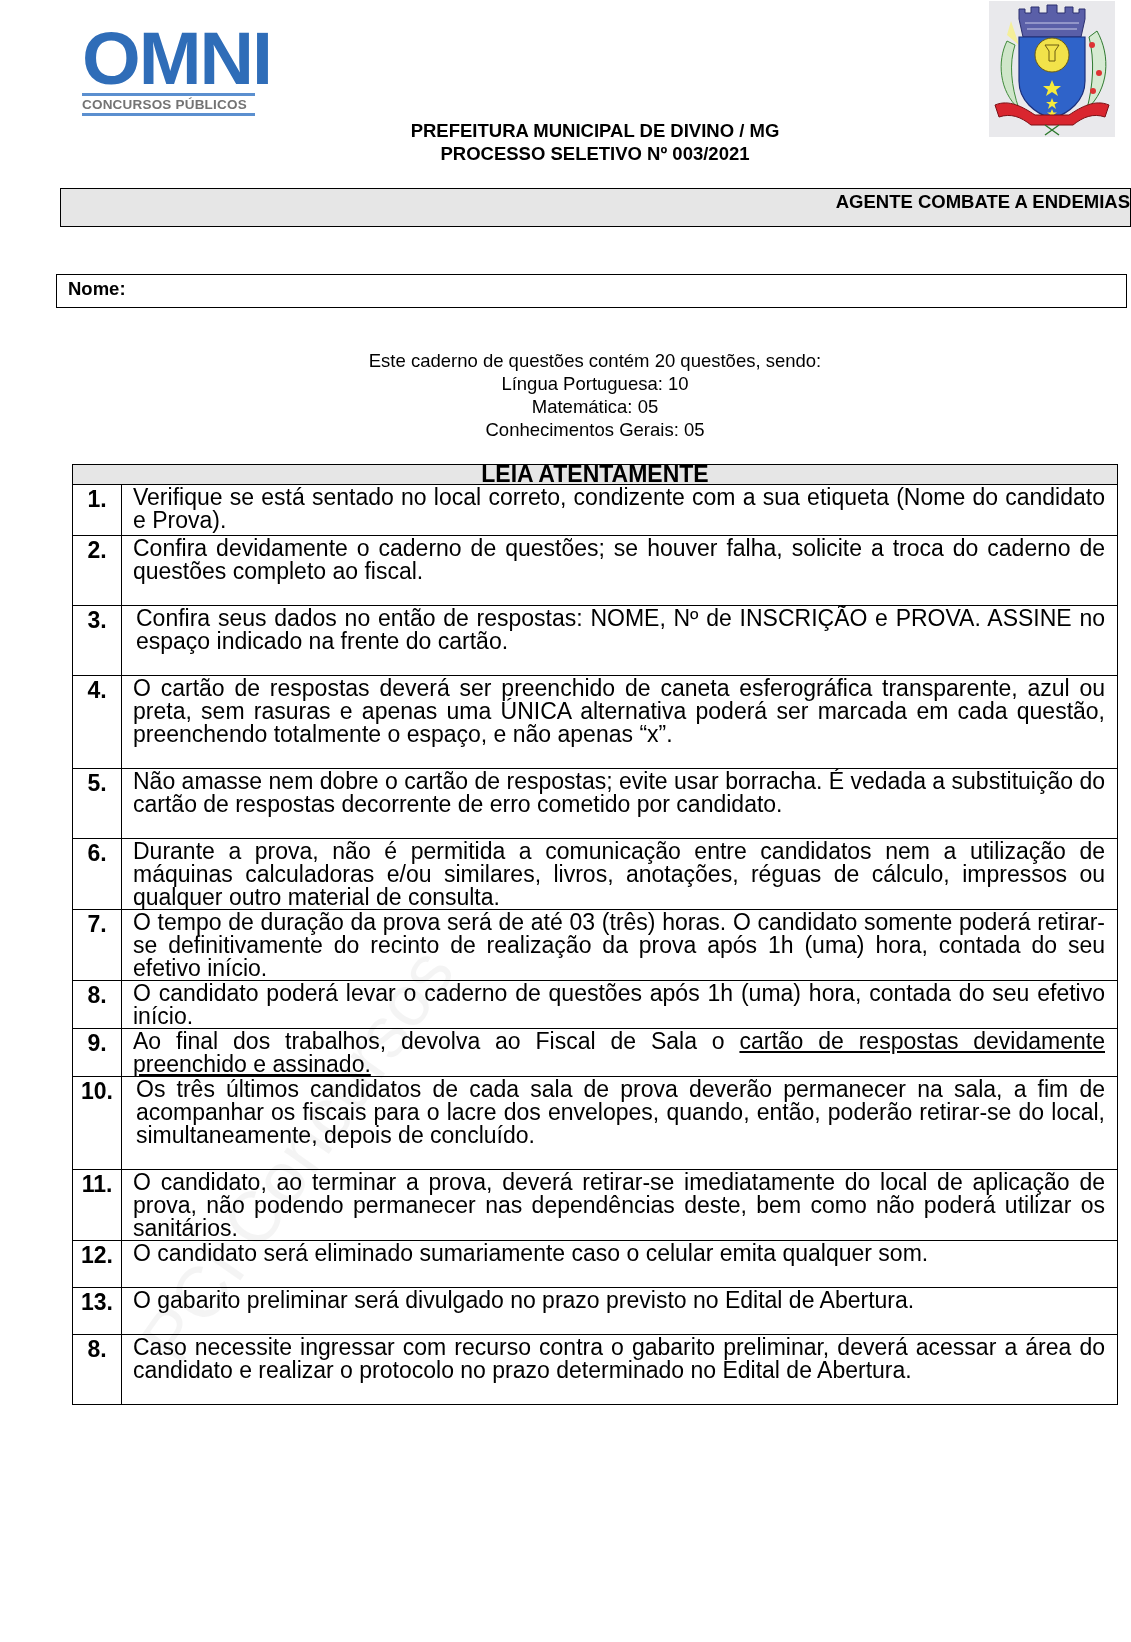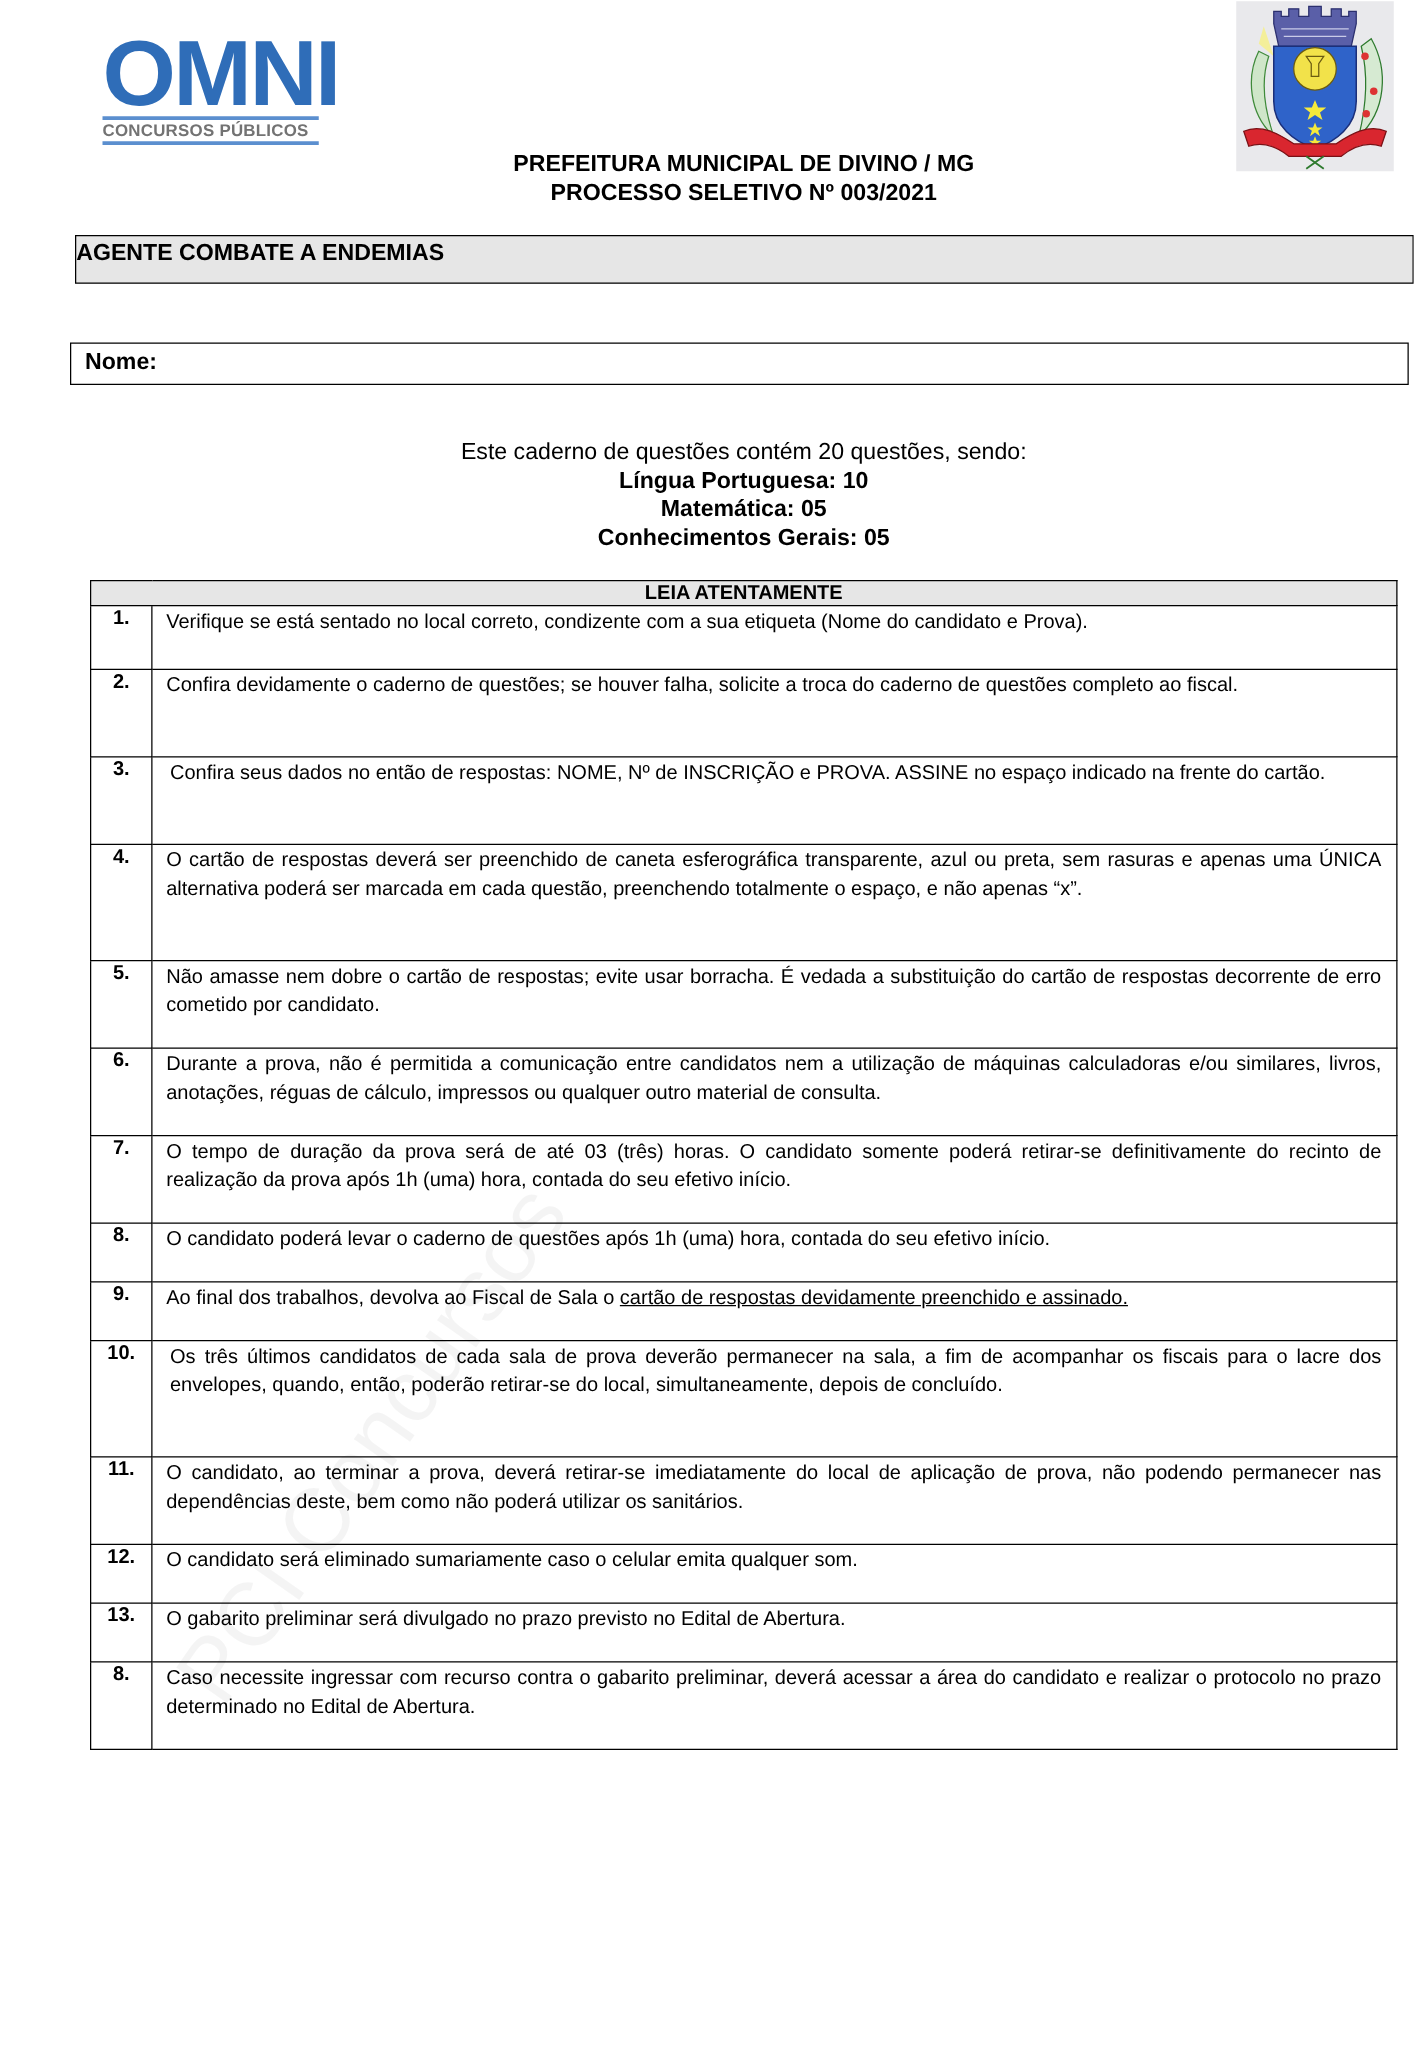"AGENTE COMBATE A ENDEMIAS" .role-box { text-align: left -> right }
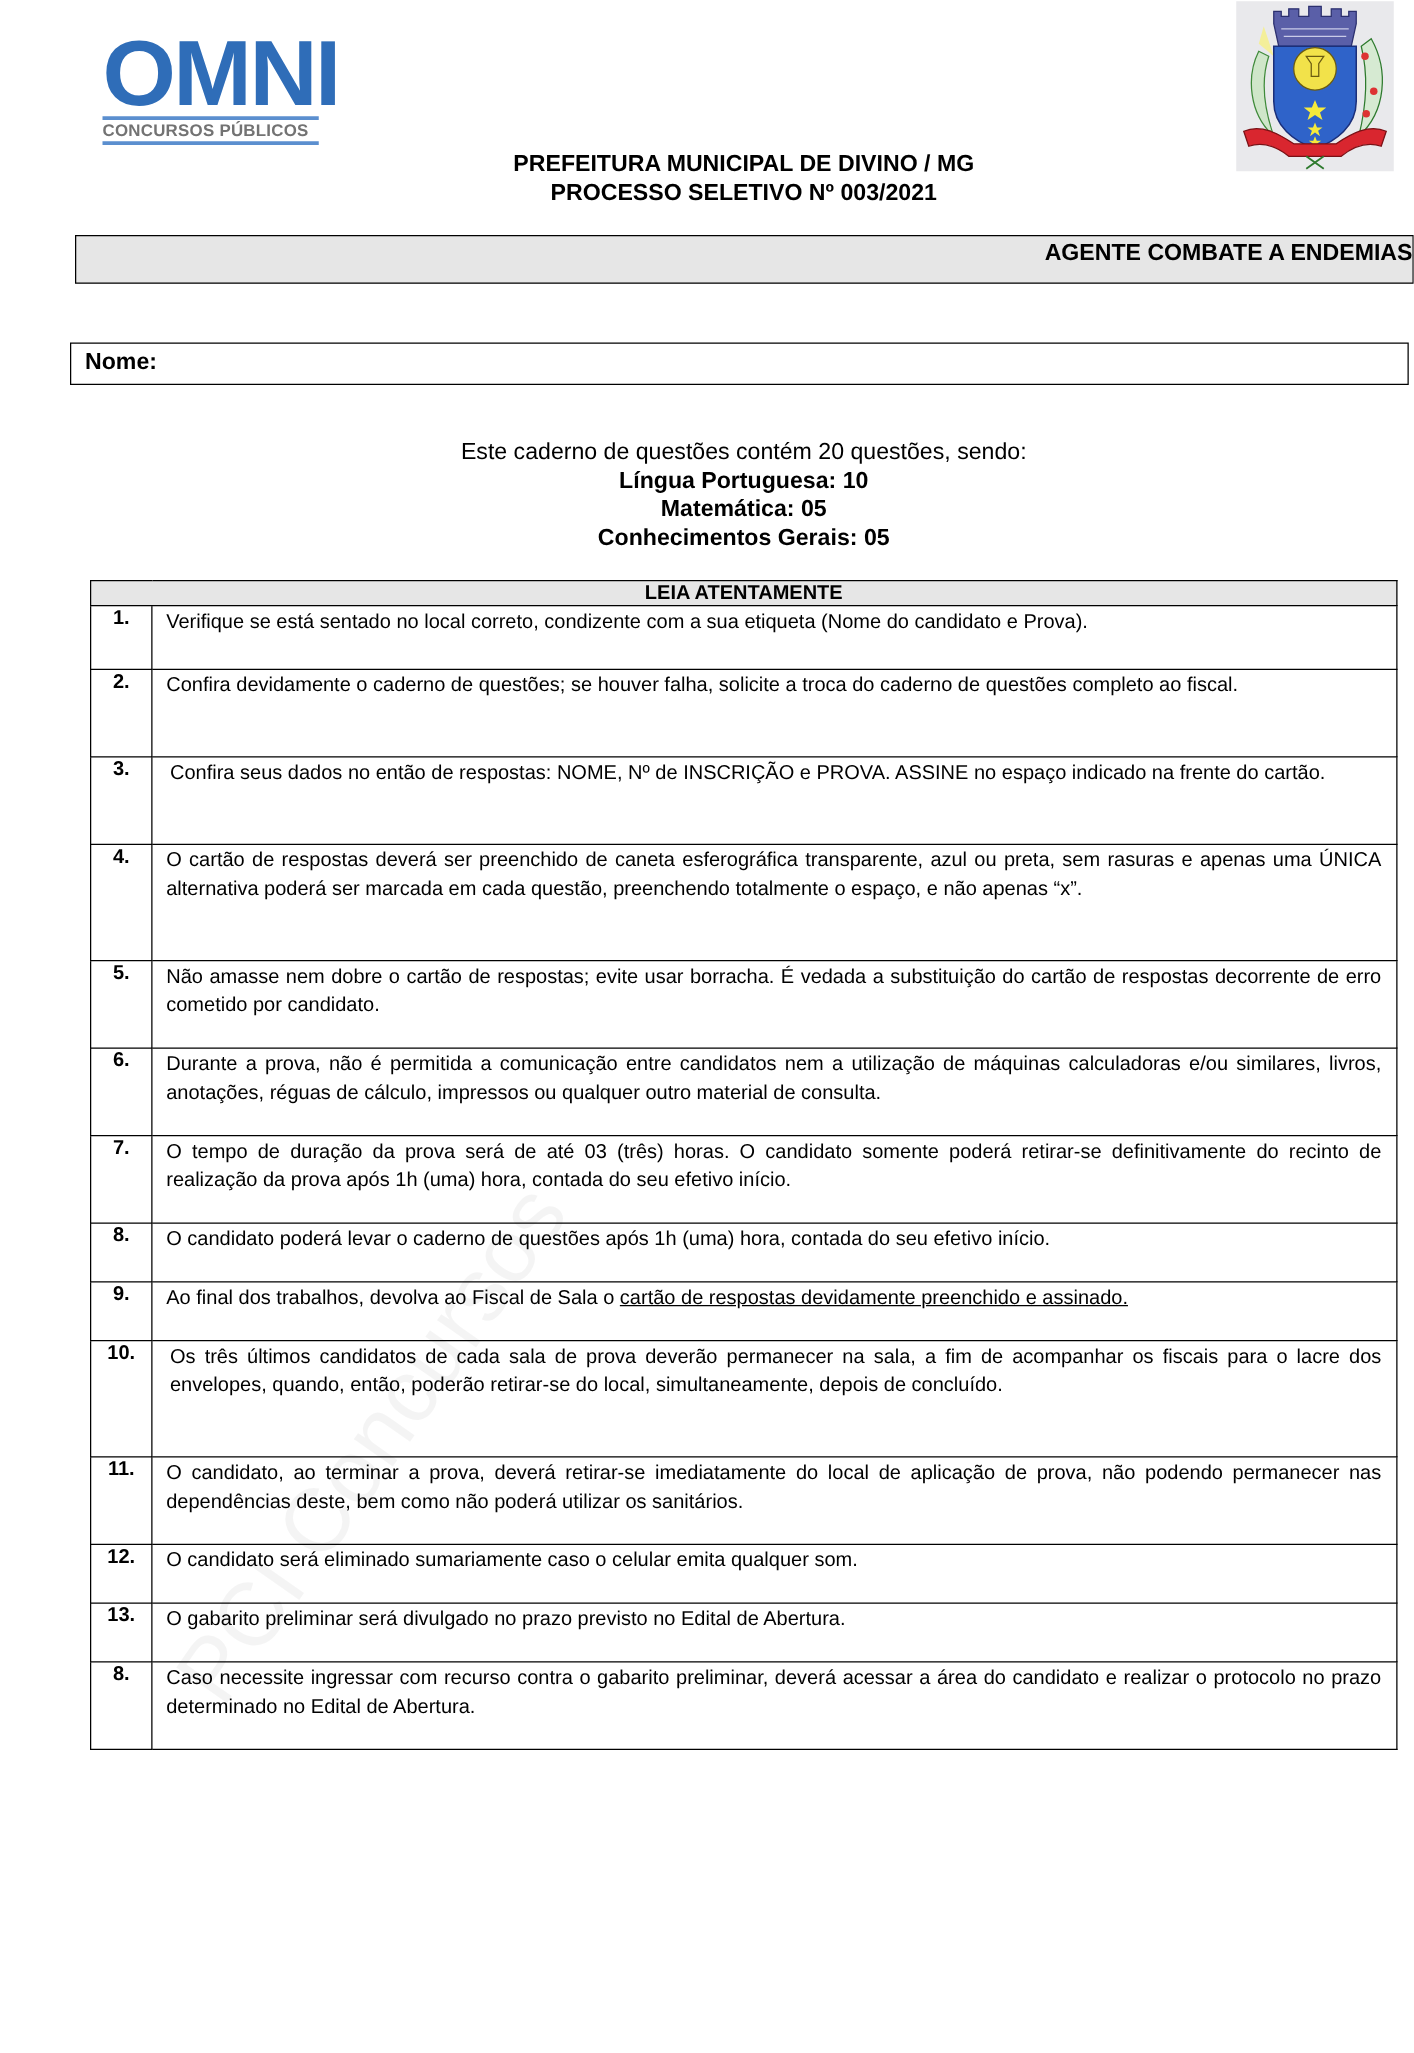"Língua Portuguesa: 10" .intro b { font-weight: bold -> normal }
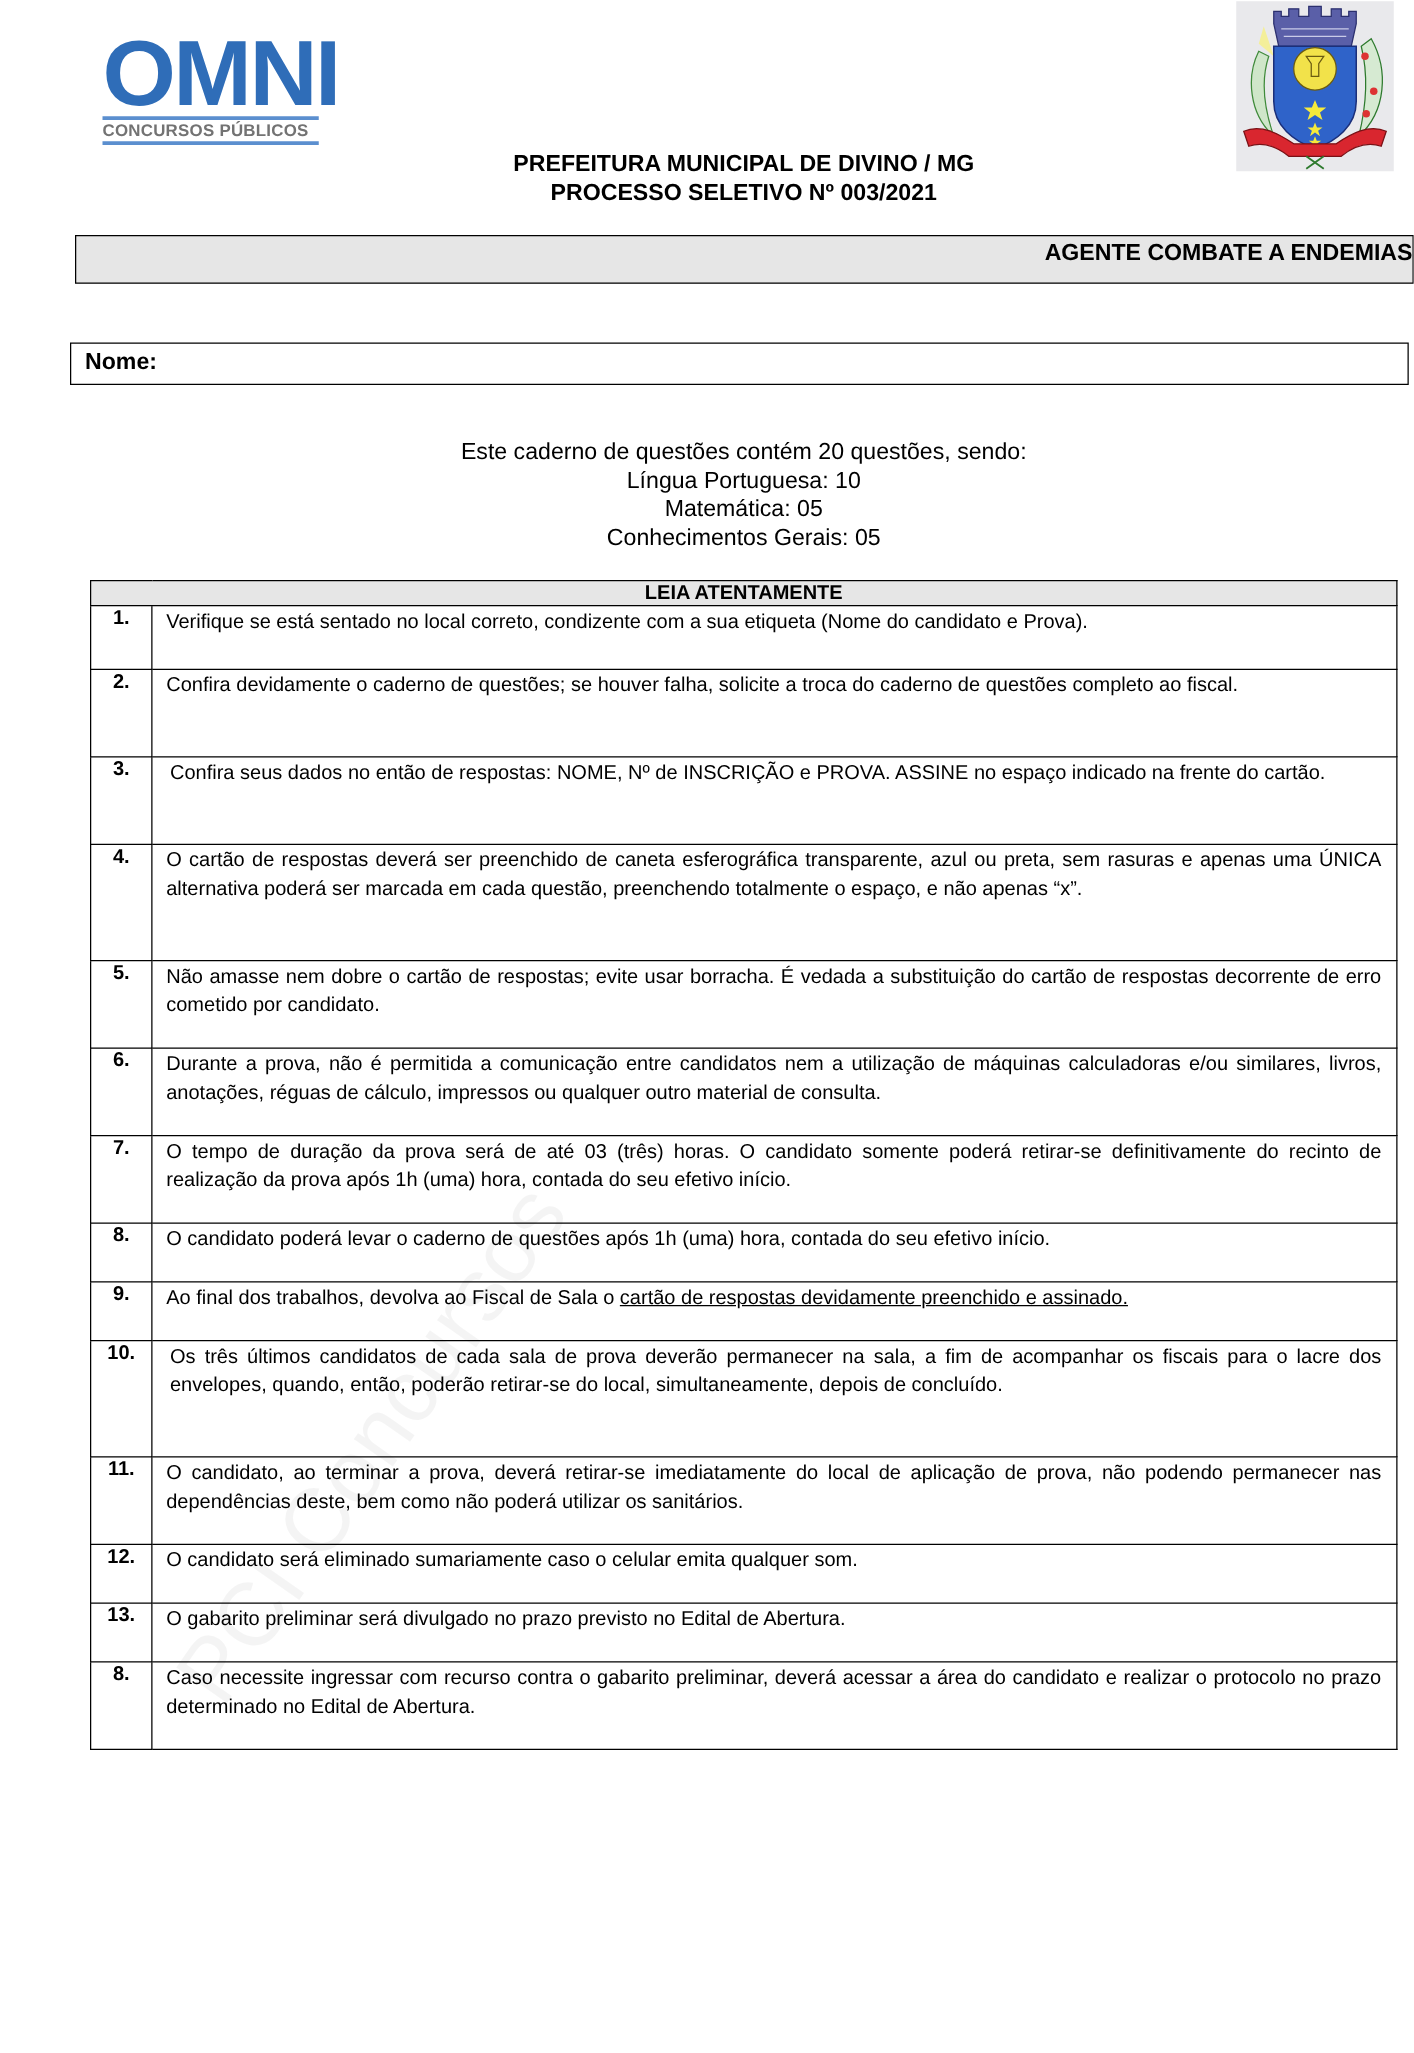"LEIA ATENTAMENTE" table.rules { font-size: 16px -> 23px }
